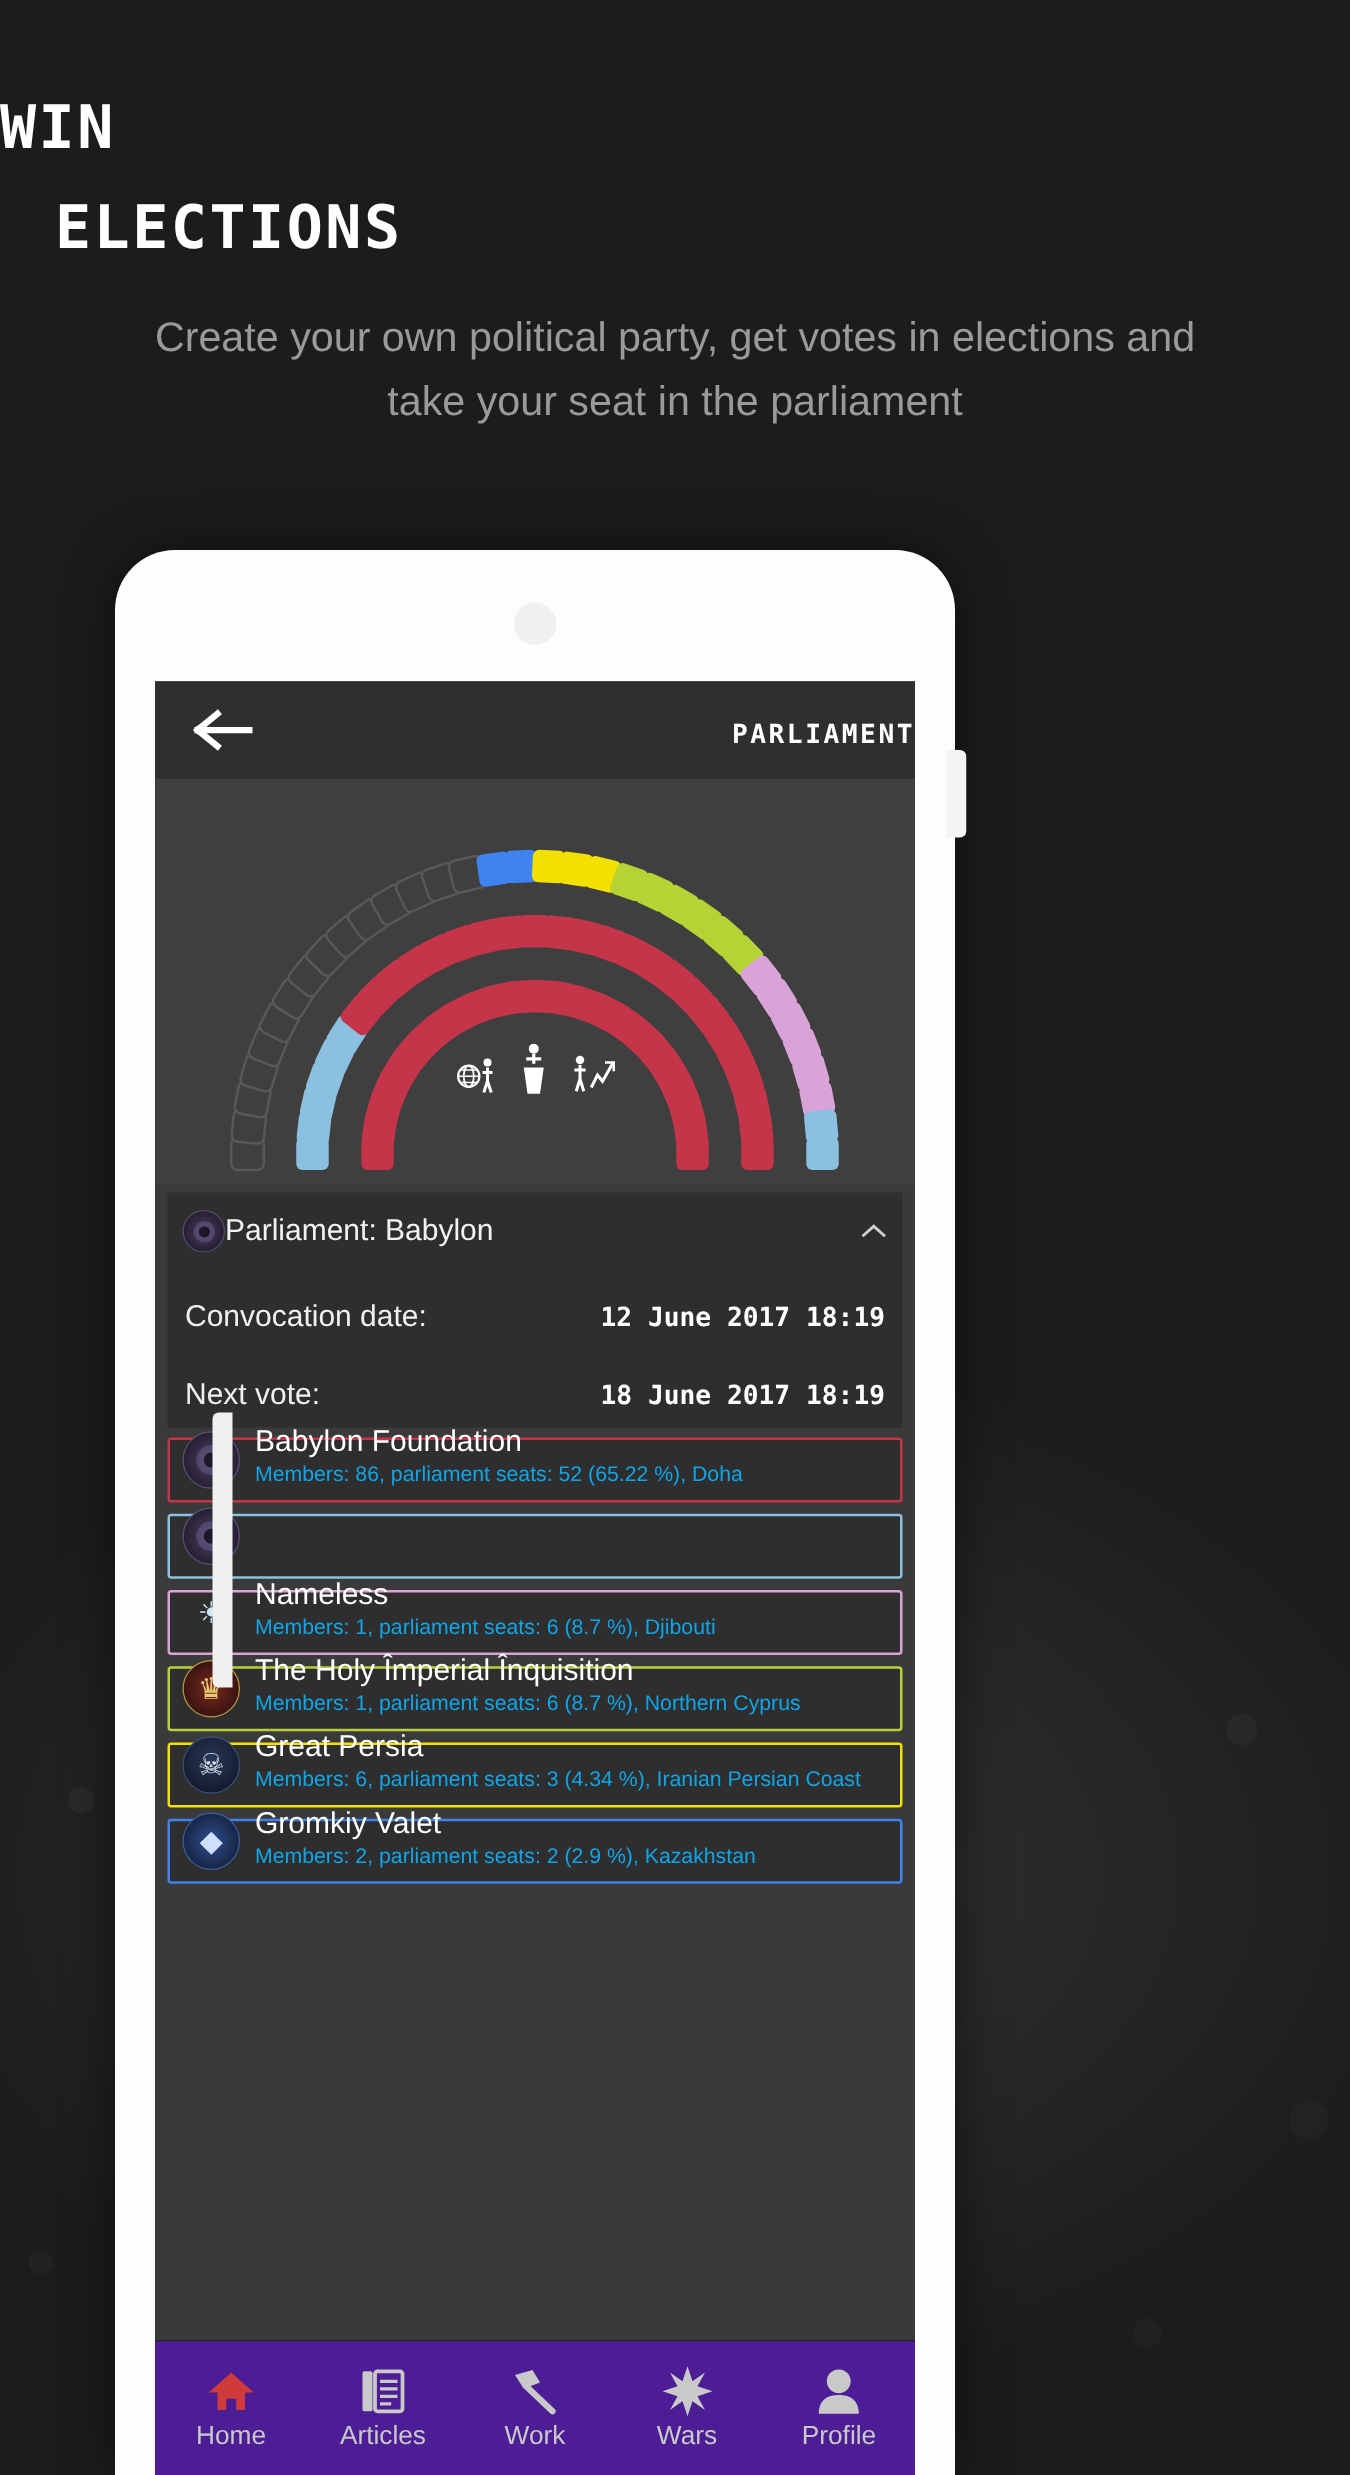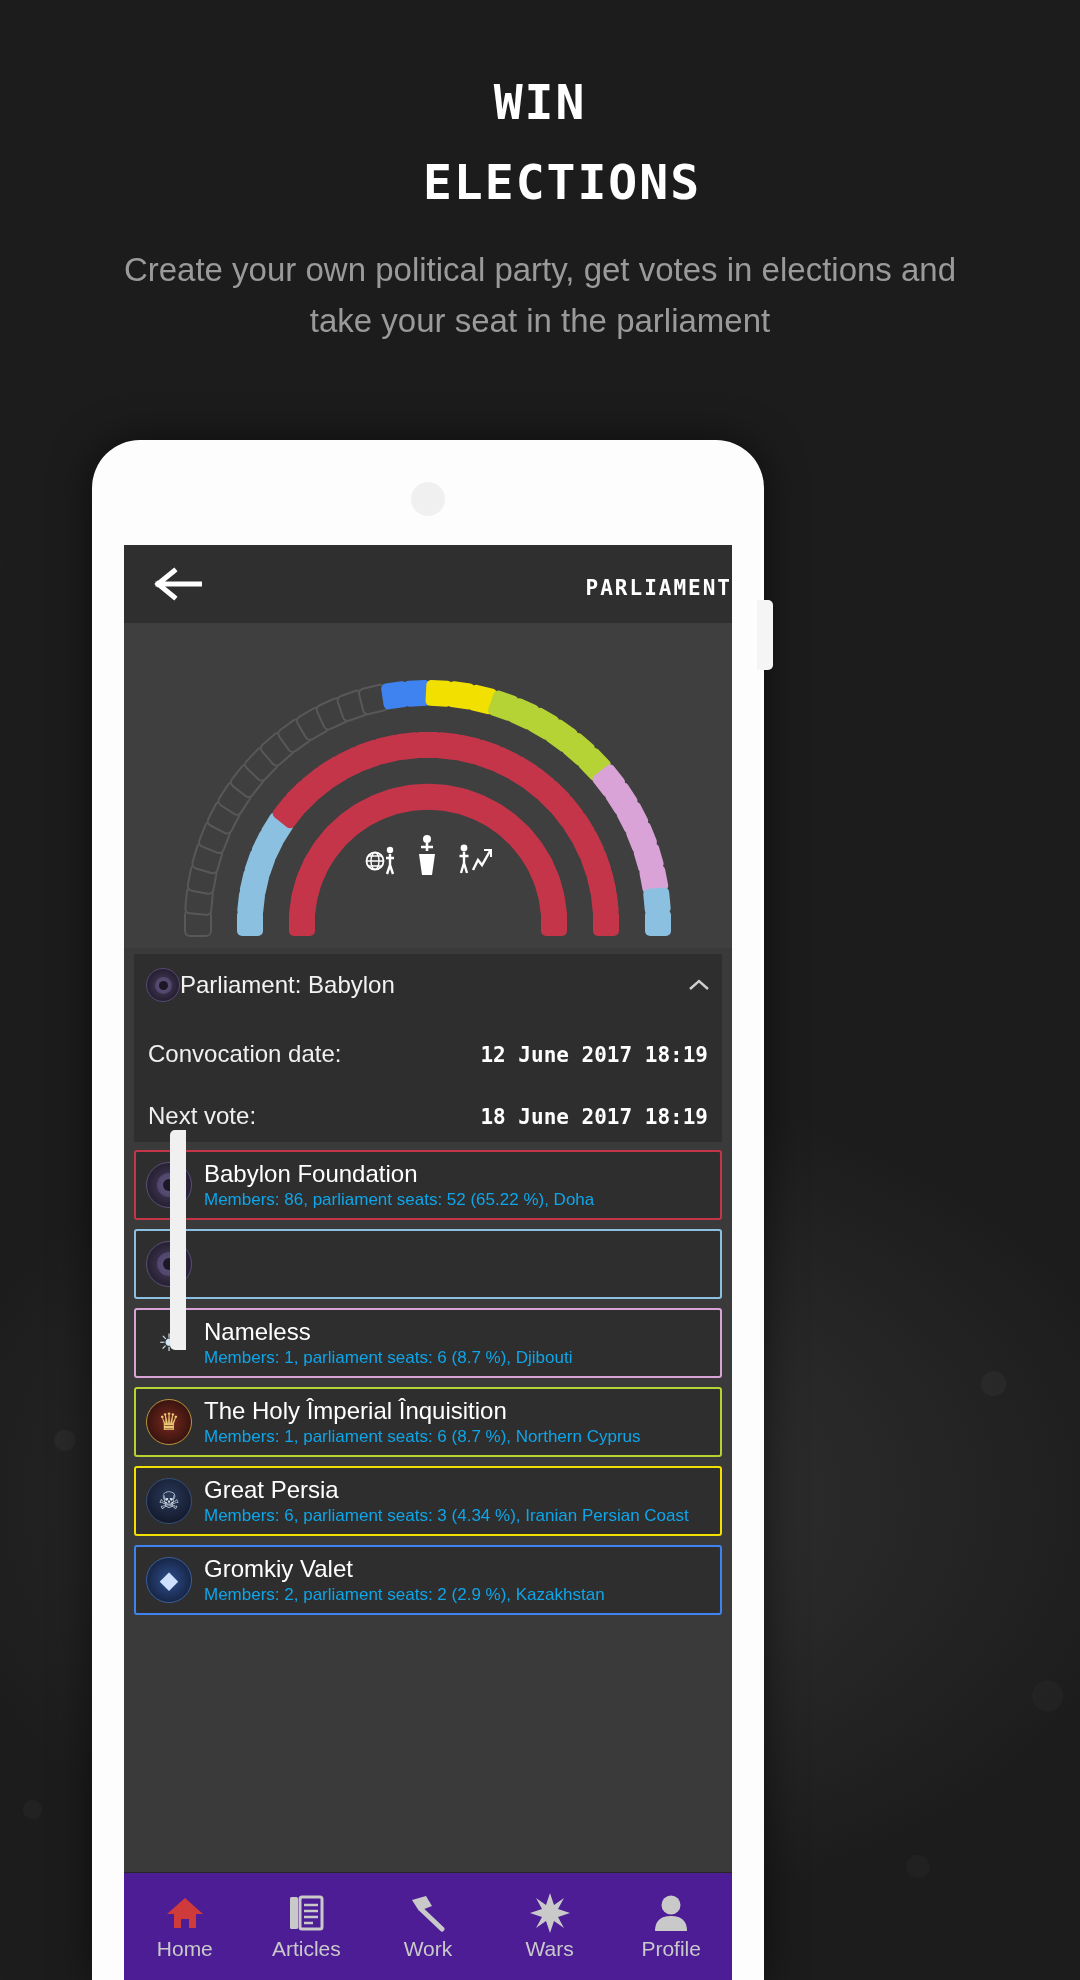"win" .headline { text-align: center -> left }
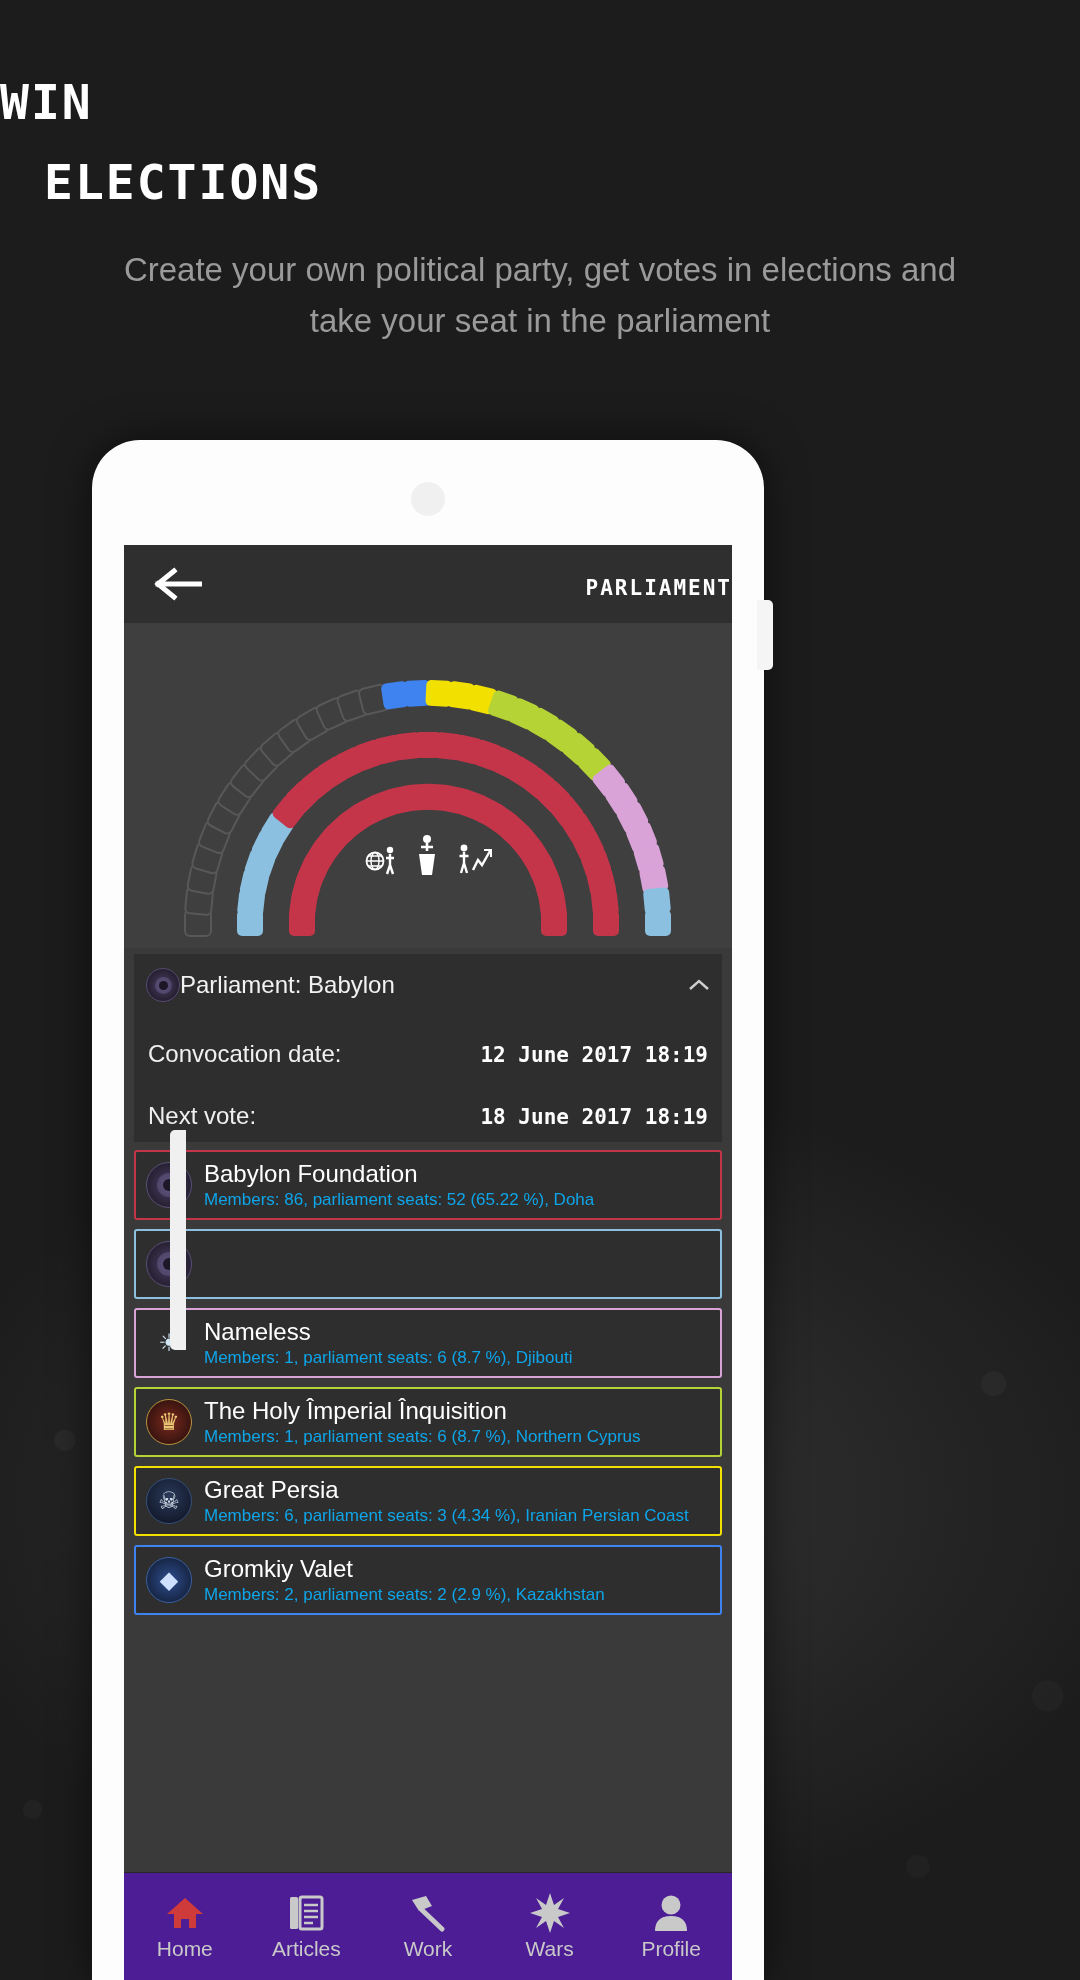"Babylon Foundation" .party-row { align-items: center -> flex-end; height: 70px -> 52px }
